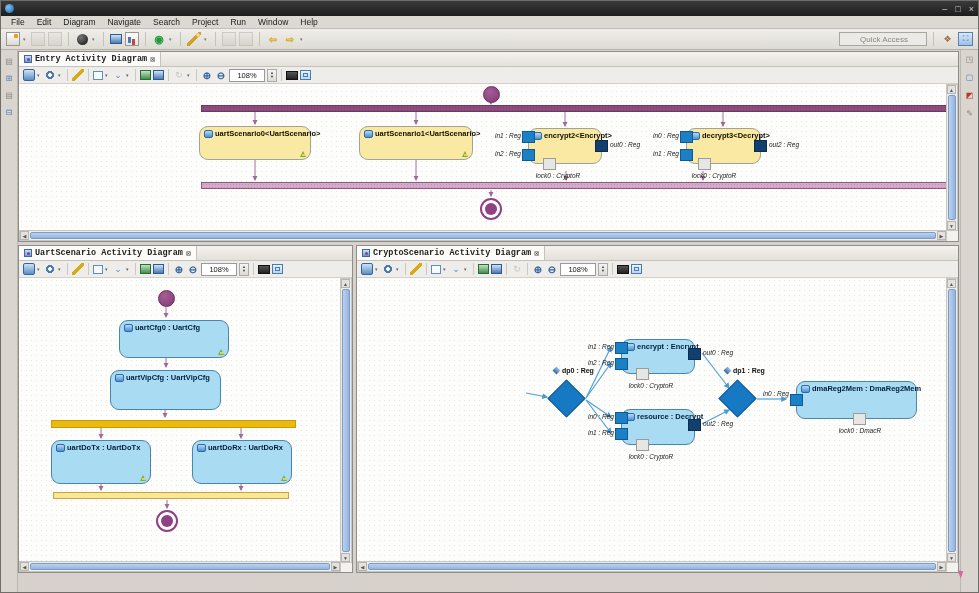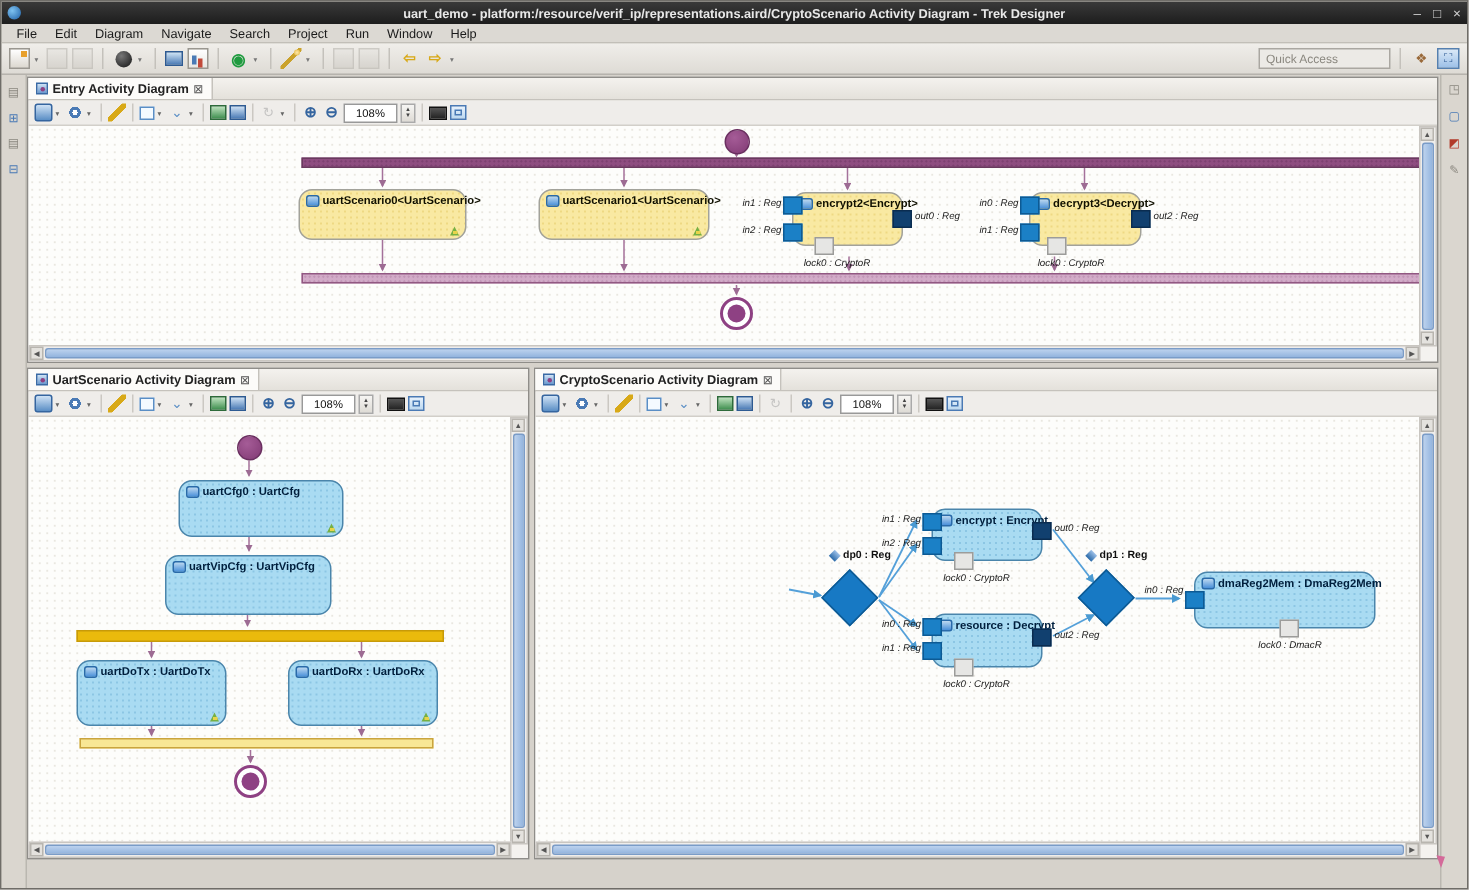"uart_demo -" span.title-text { html: <span>uart_demo - platform:/resource/verif_ip/representations.aird/CryptoScenario Activity Diagram - Trek Designer</span> -> none }
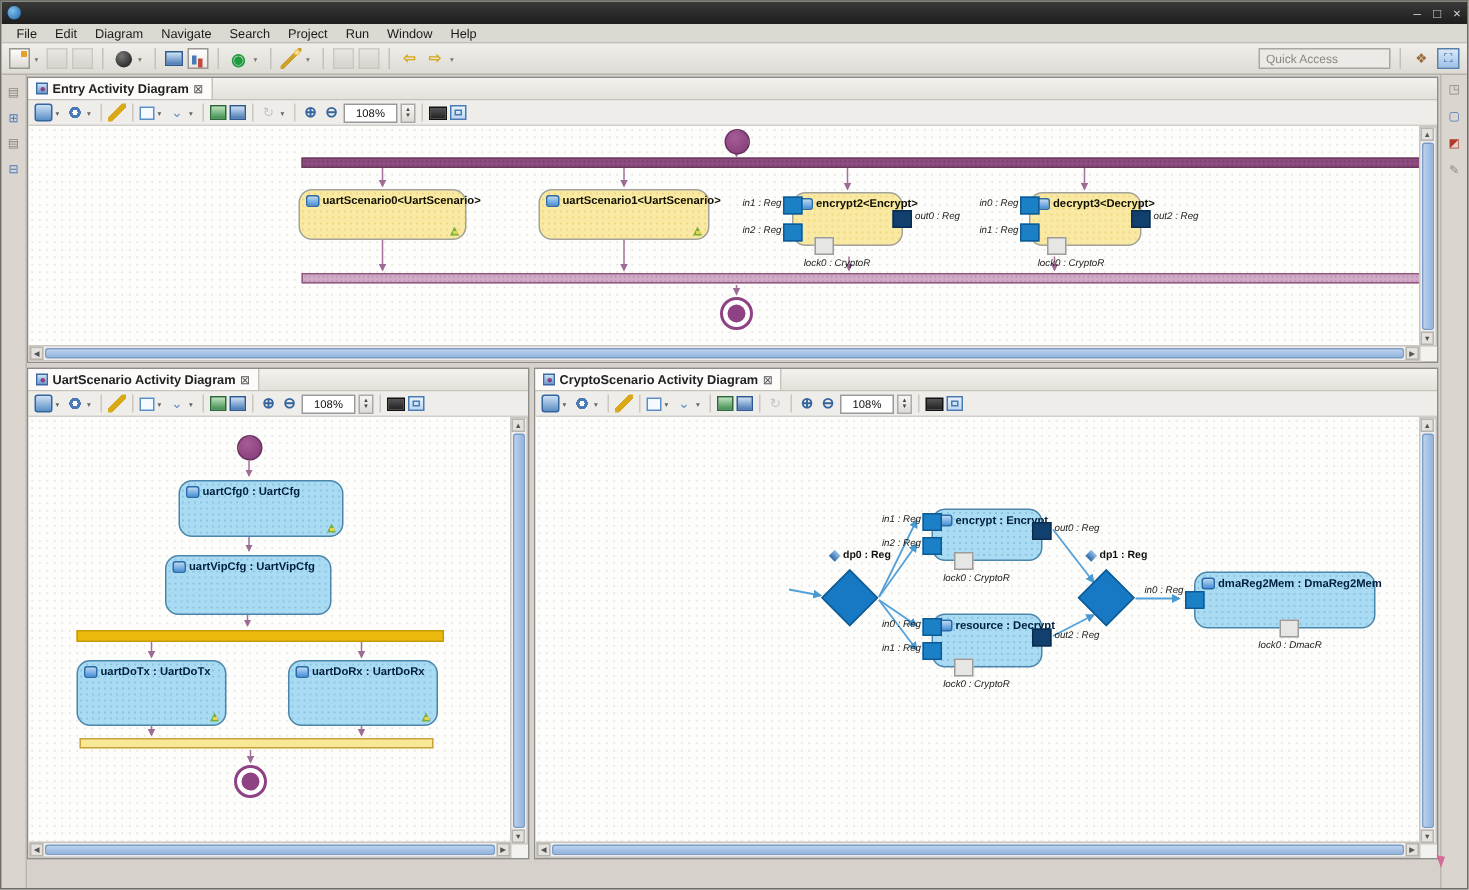"Quick Access" .quick { padding-left: 4px -> 20px }
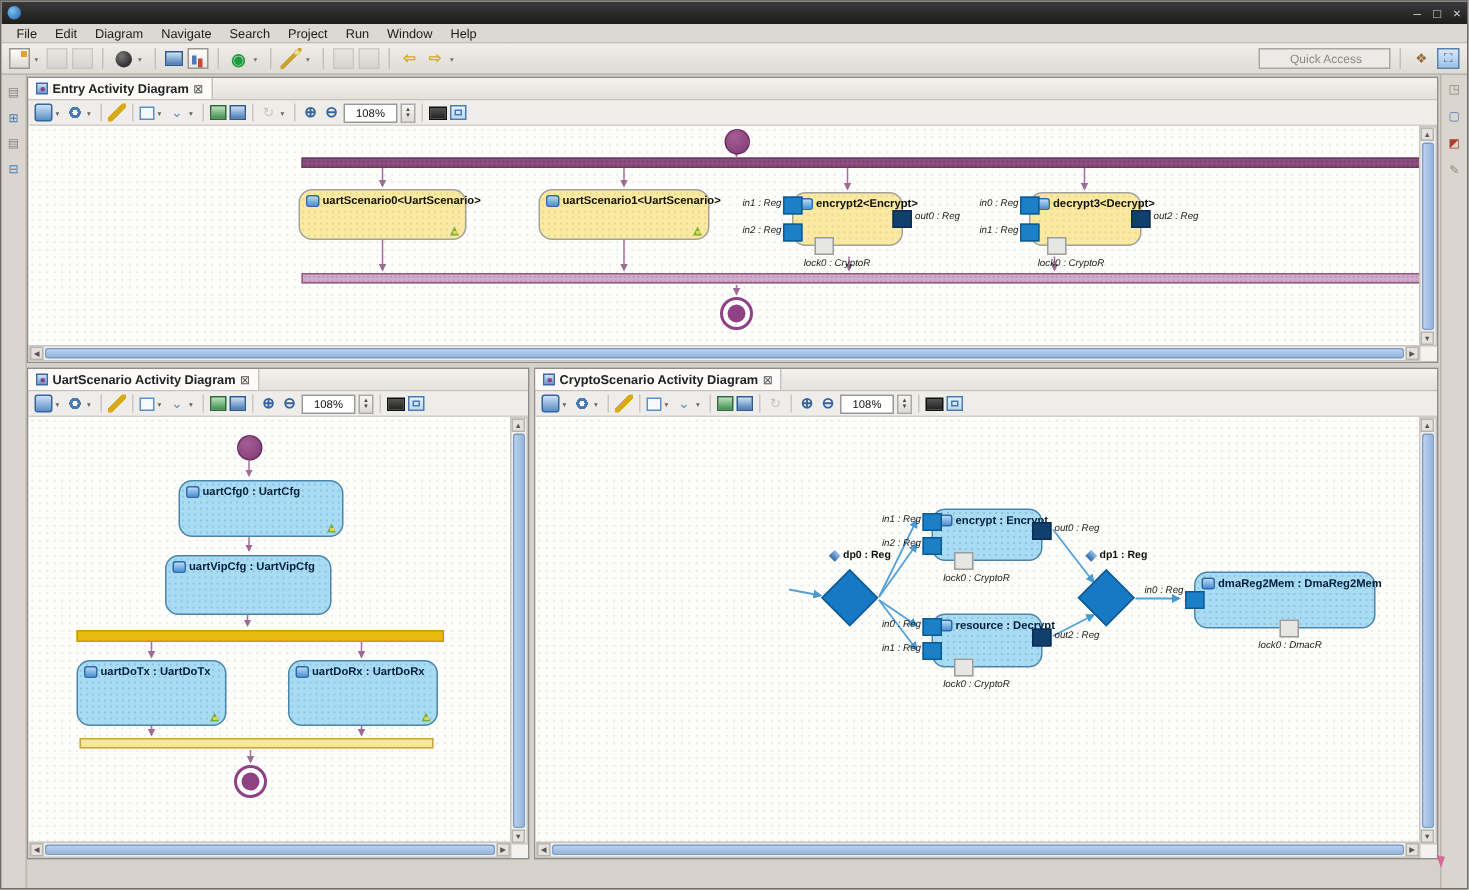"Entry Activity Diagram" .tab { font-family: none -> Liberation Mono, monospace }
